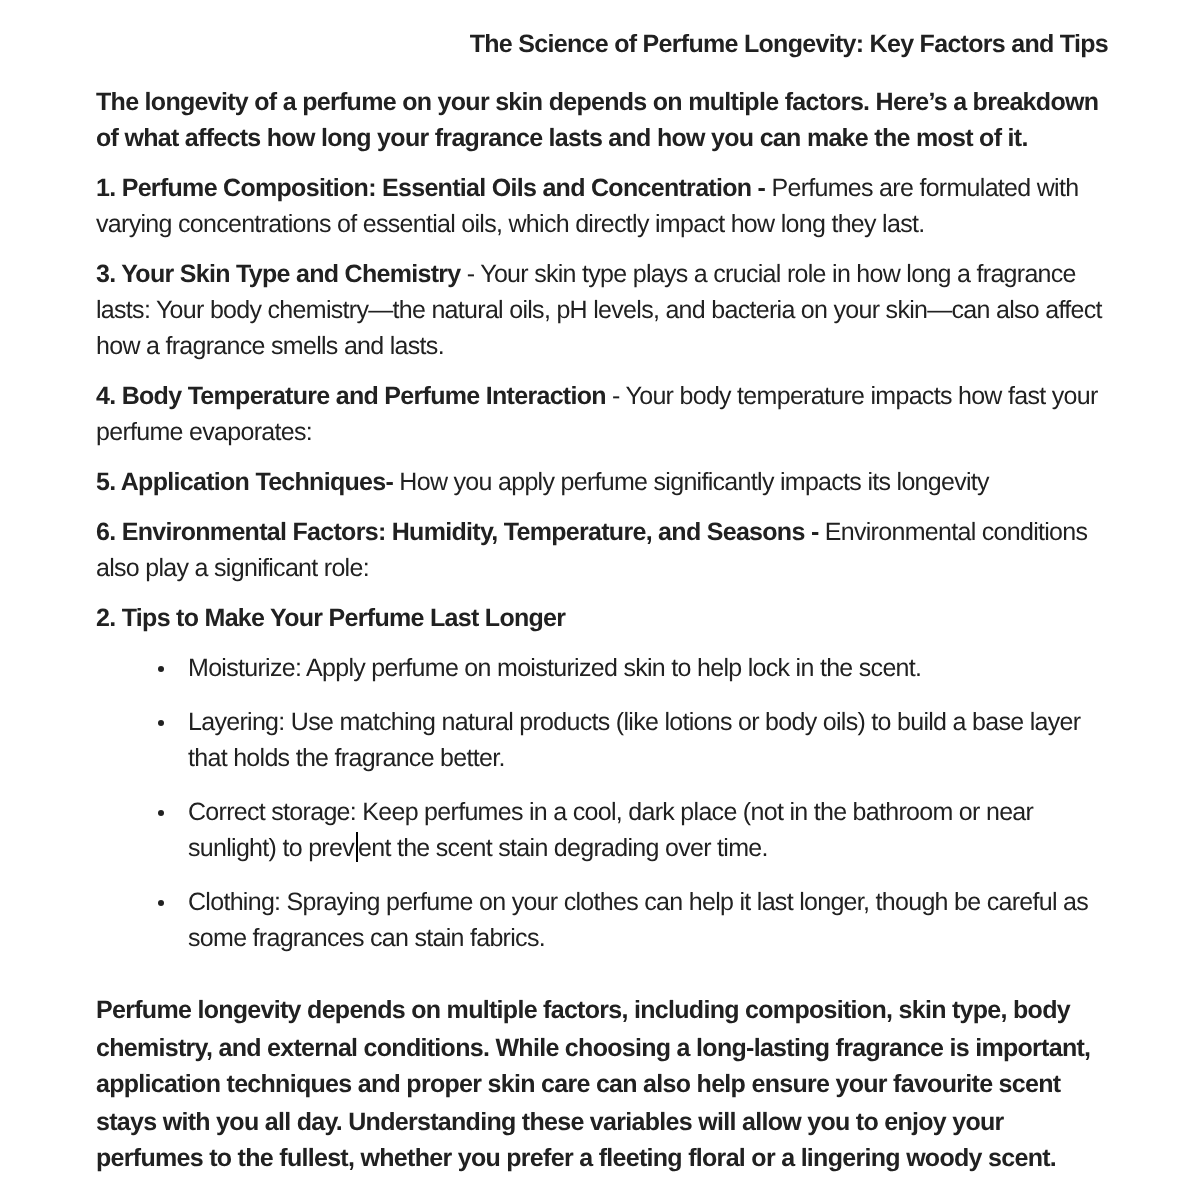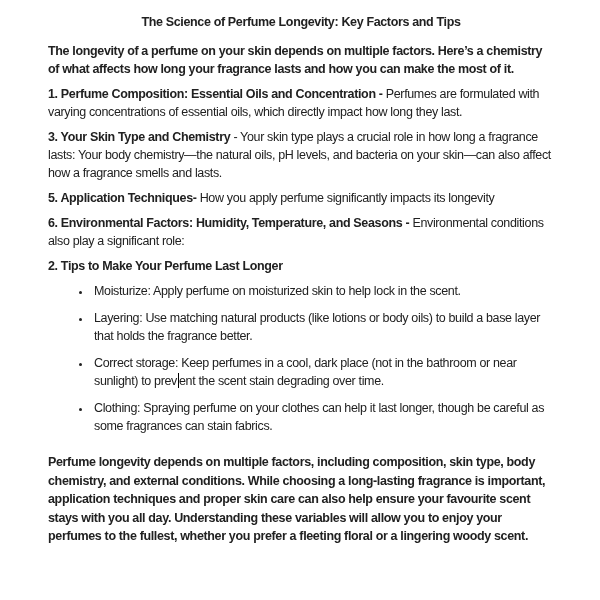"The Science of Perfume Longevity:" .title { text-align: center -> right }
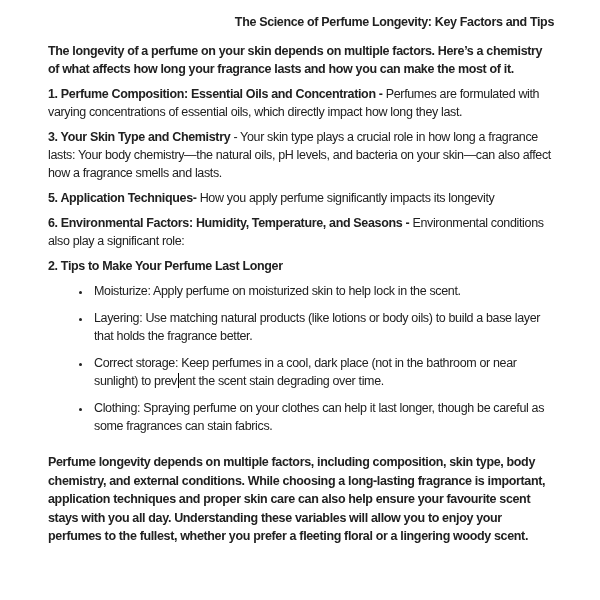"The longevity of a perfume" p.para { text: chemistry -> breakdown }
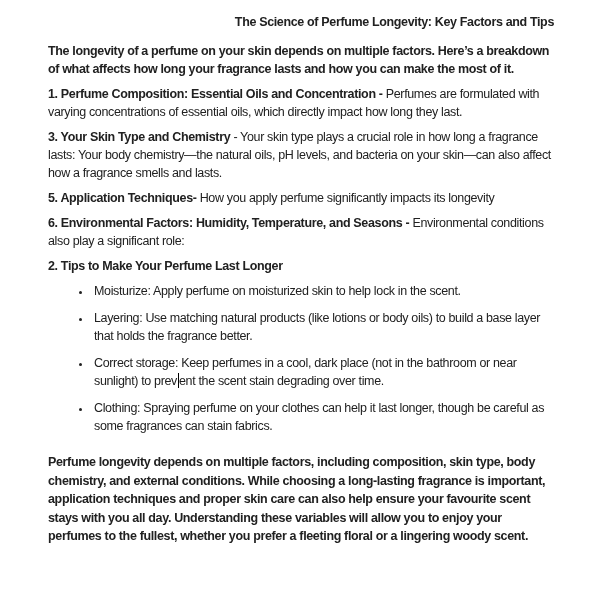"4. Body Temperature and Perfume" p.para { html: none -> <p><strong>4. Body Temperature and Perfume Interaction</strong><span> - Your body temperature impacts how fast your perfume evaporates:</span></p> }
